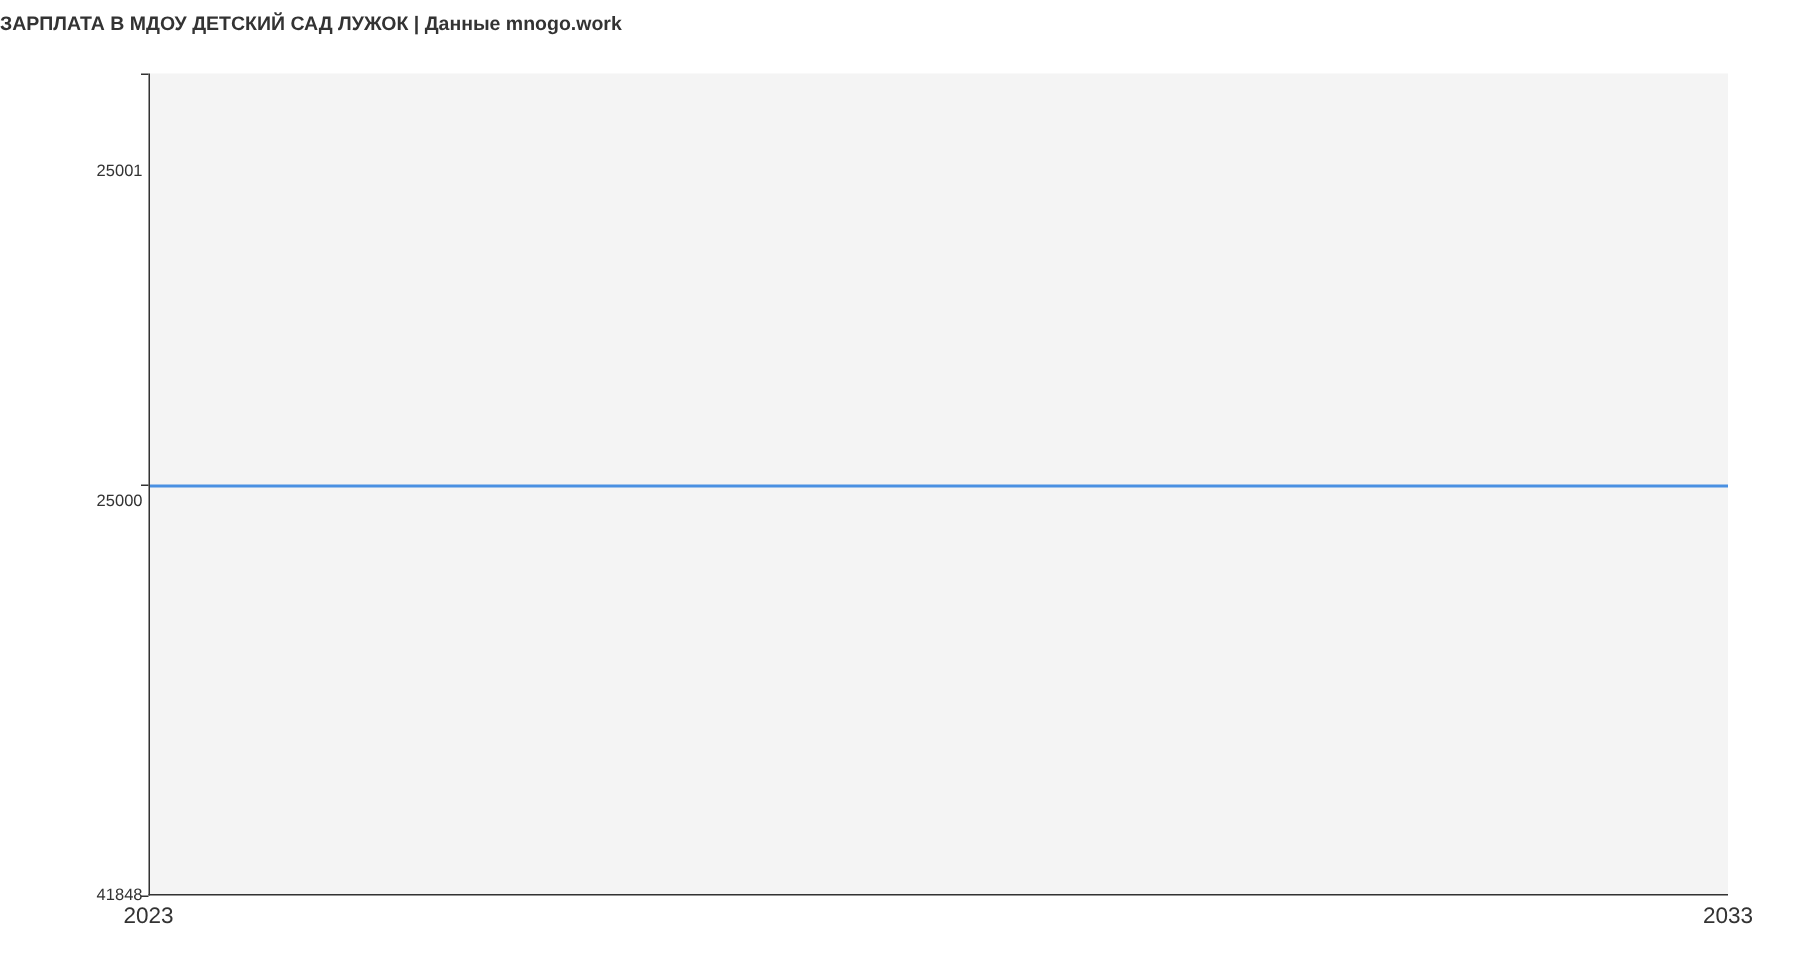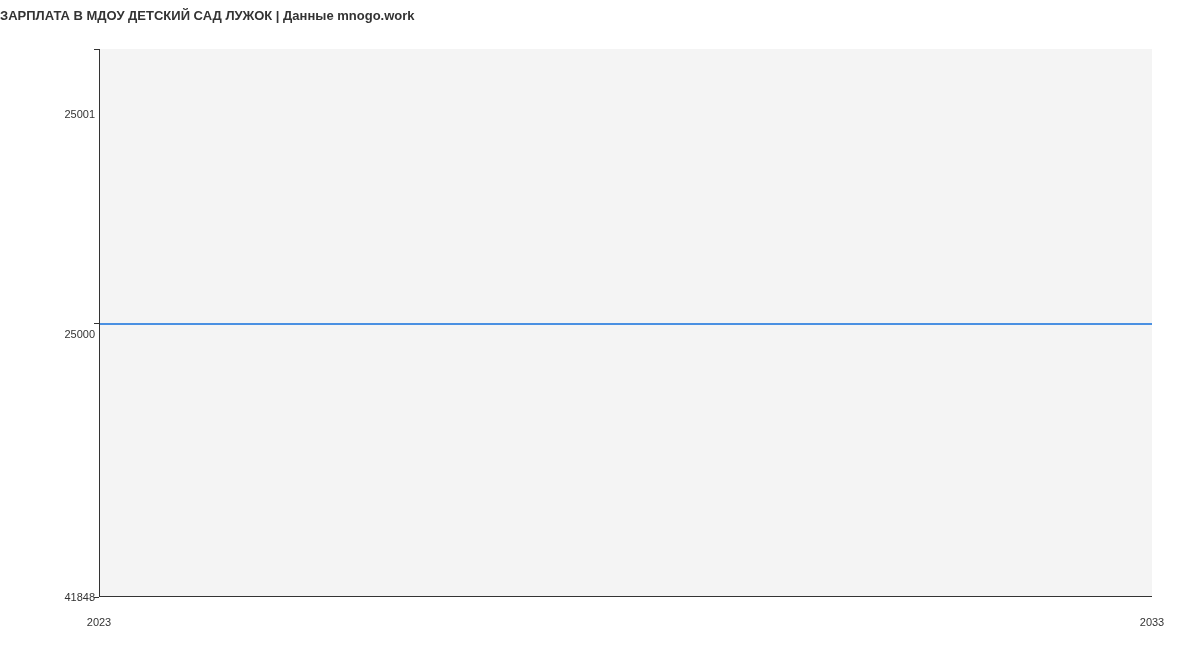"2023" .x-tick { font-size: 11px -> 15px; top: 616px -> 602px }
